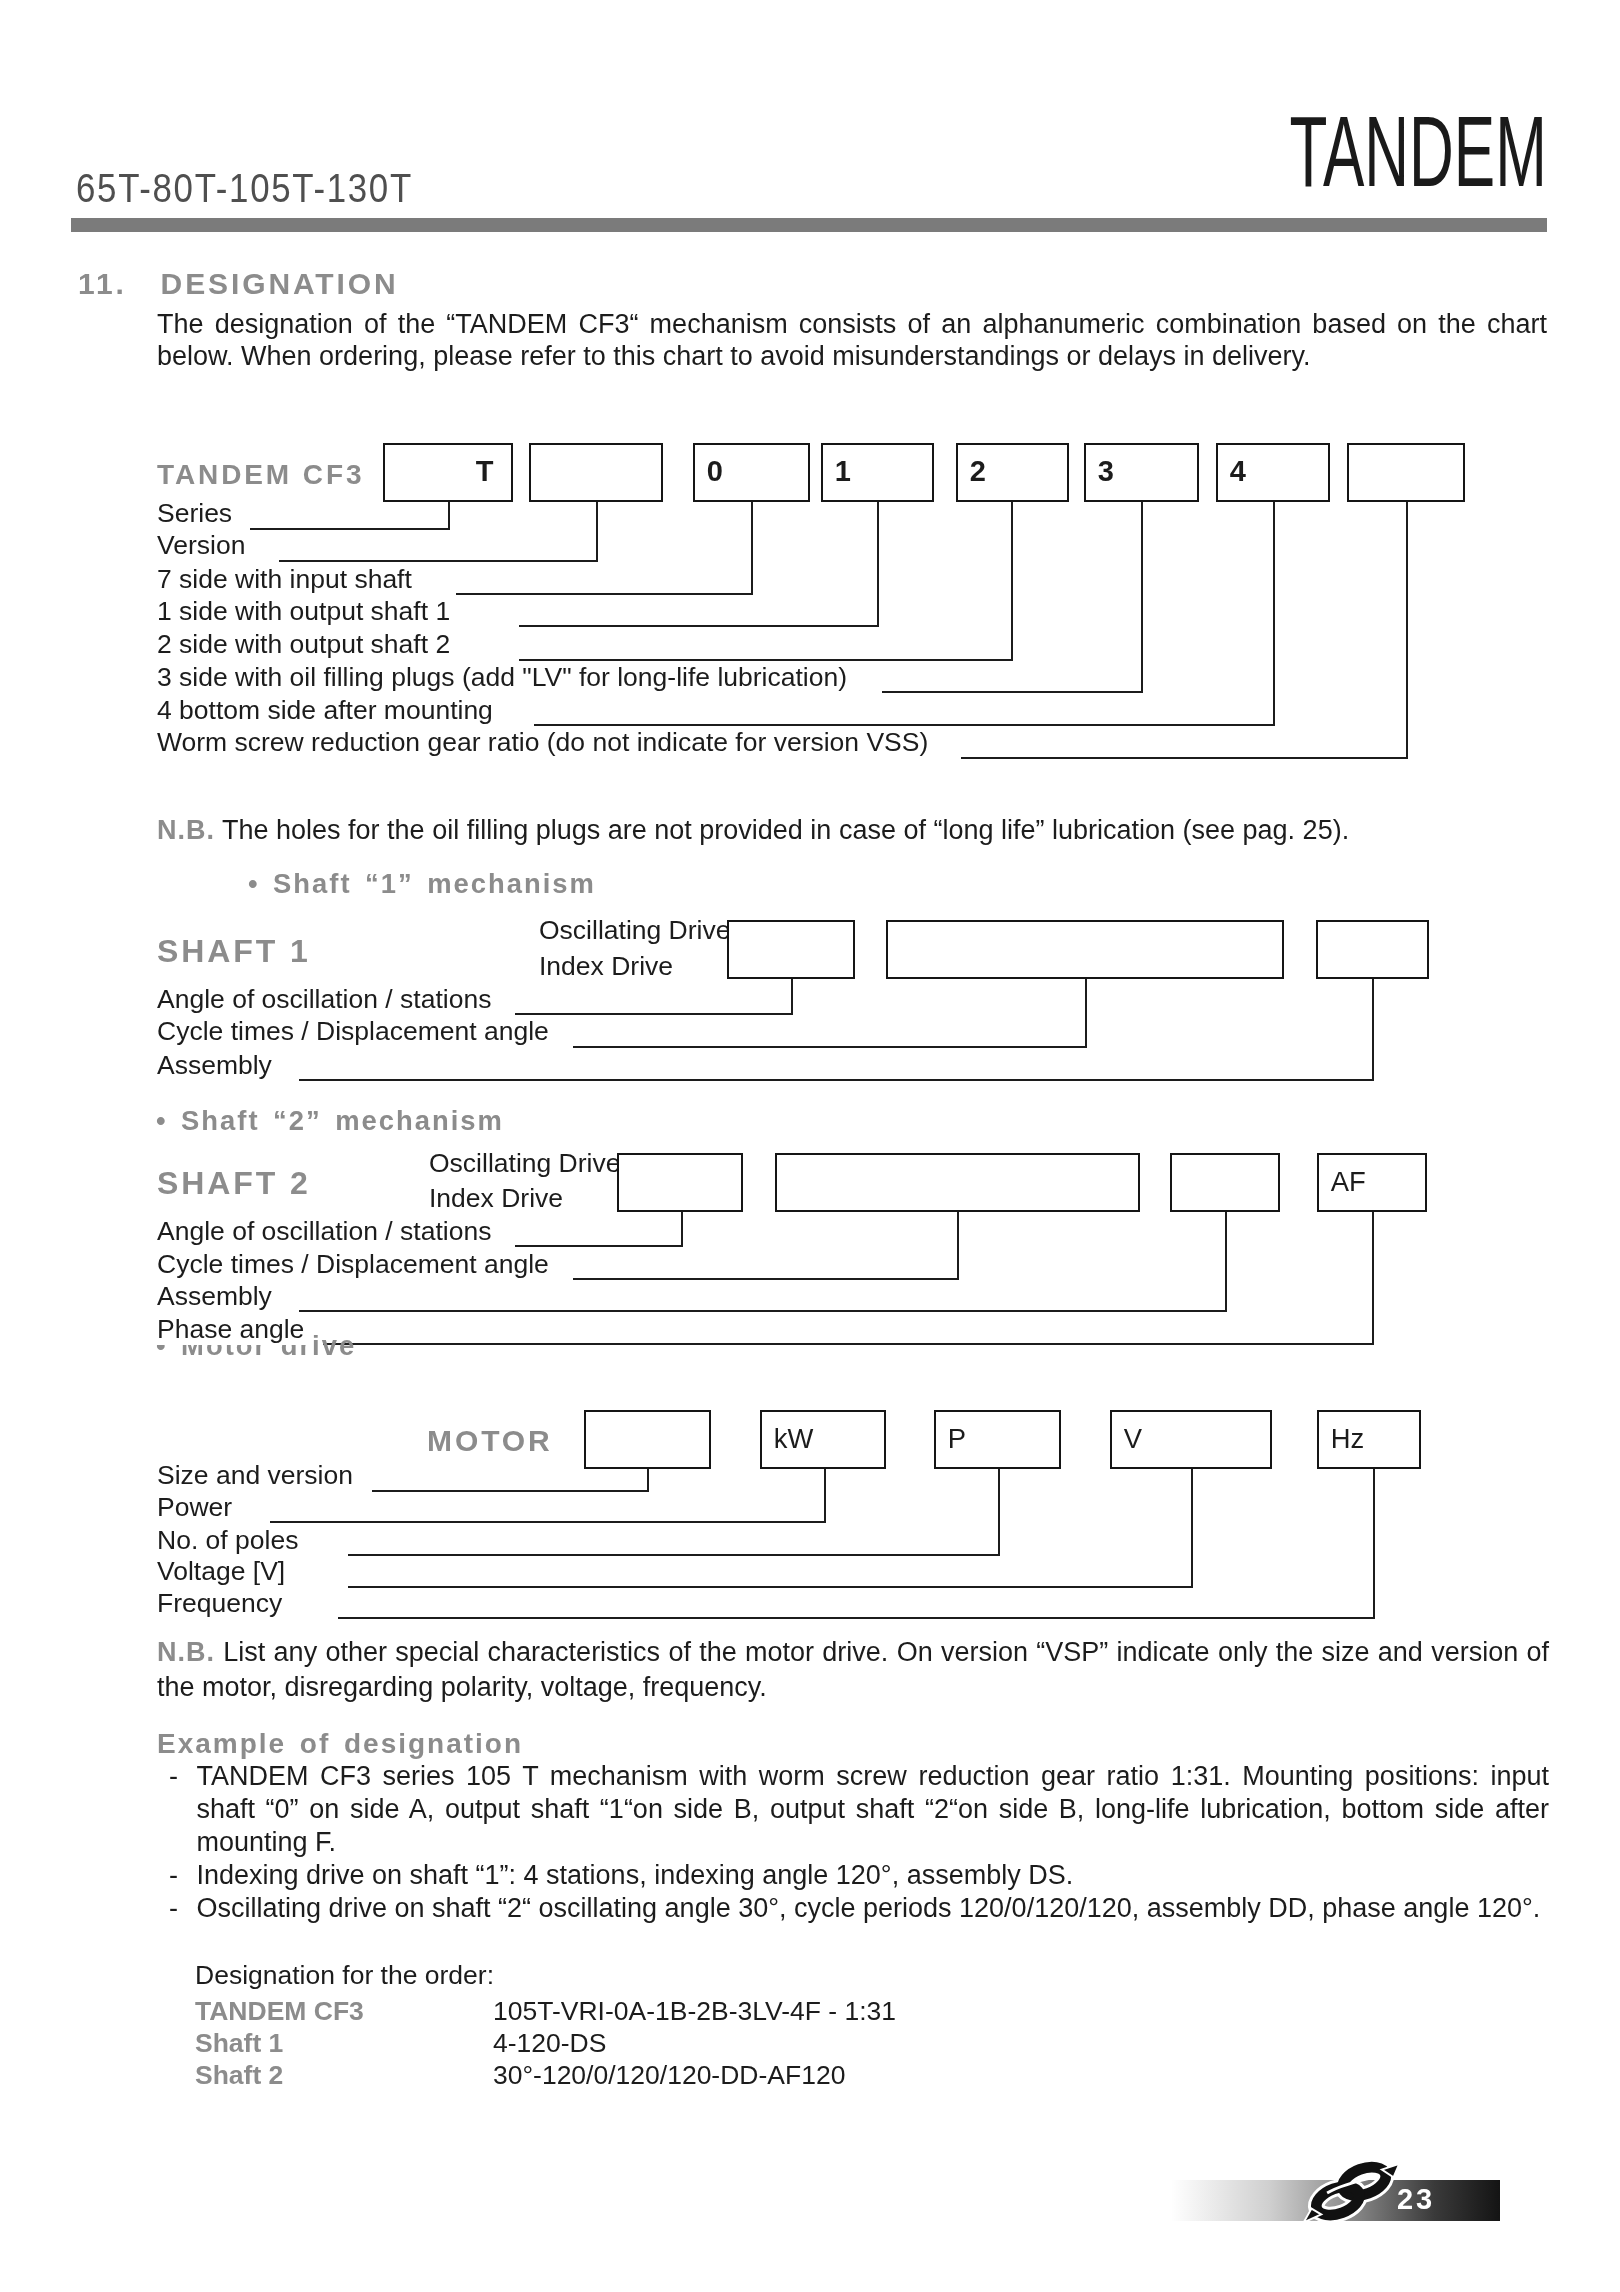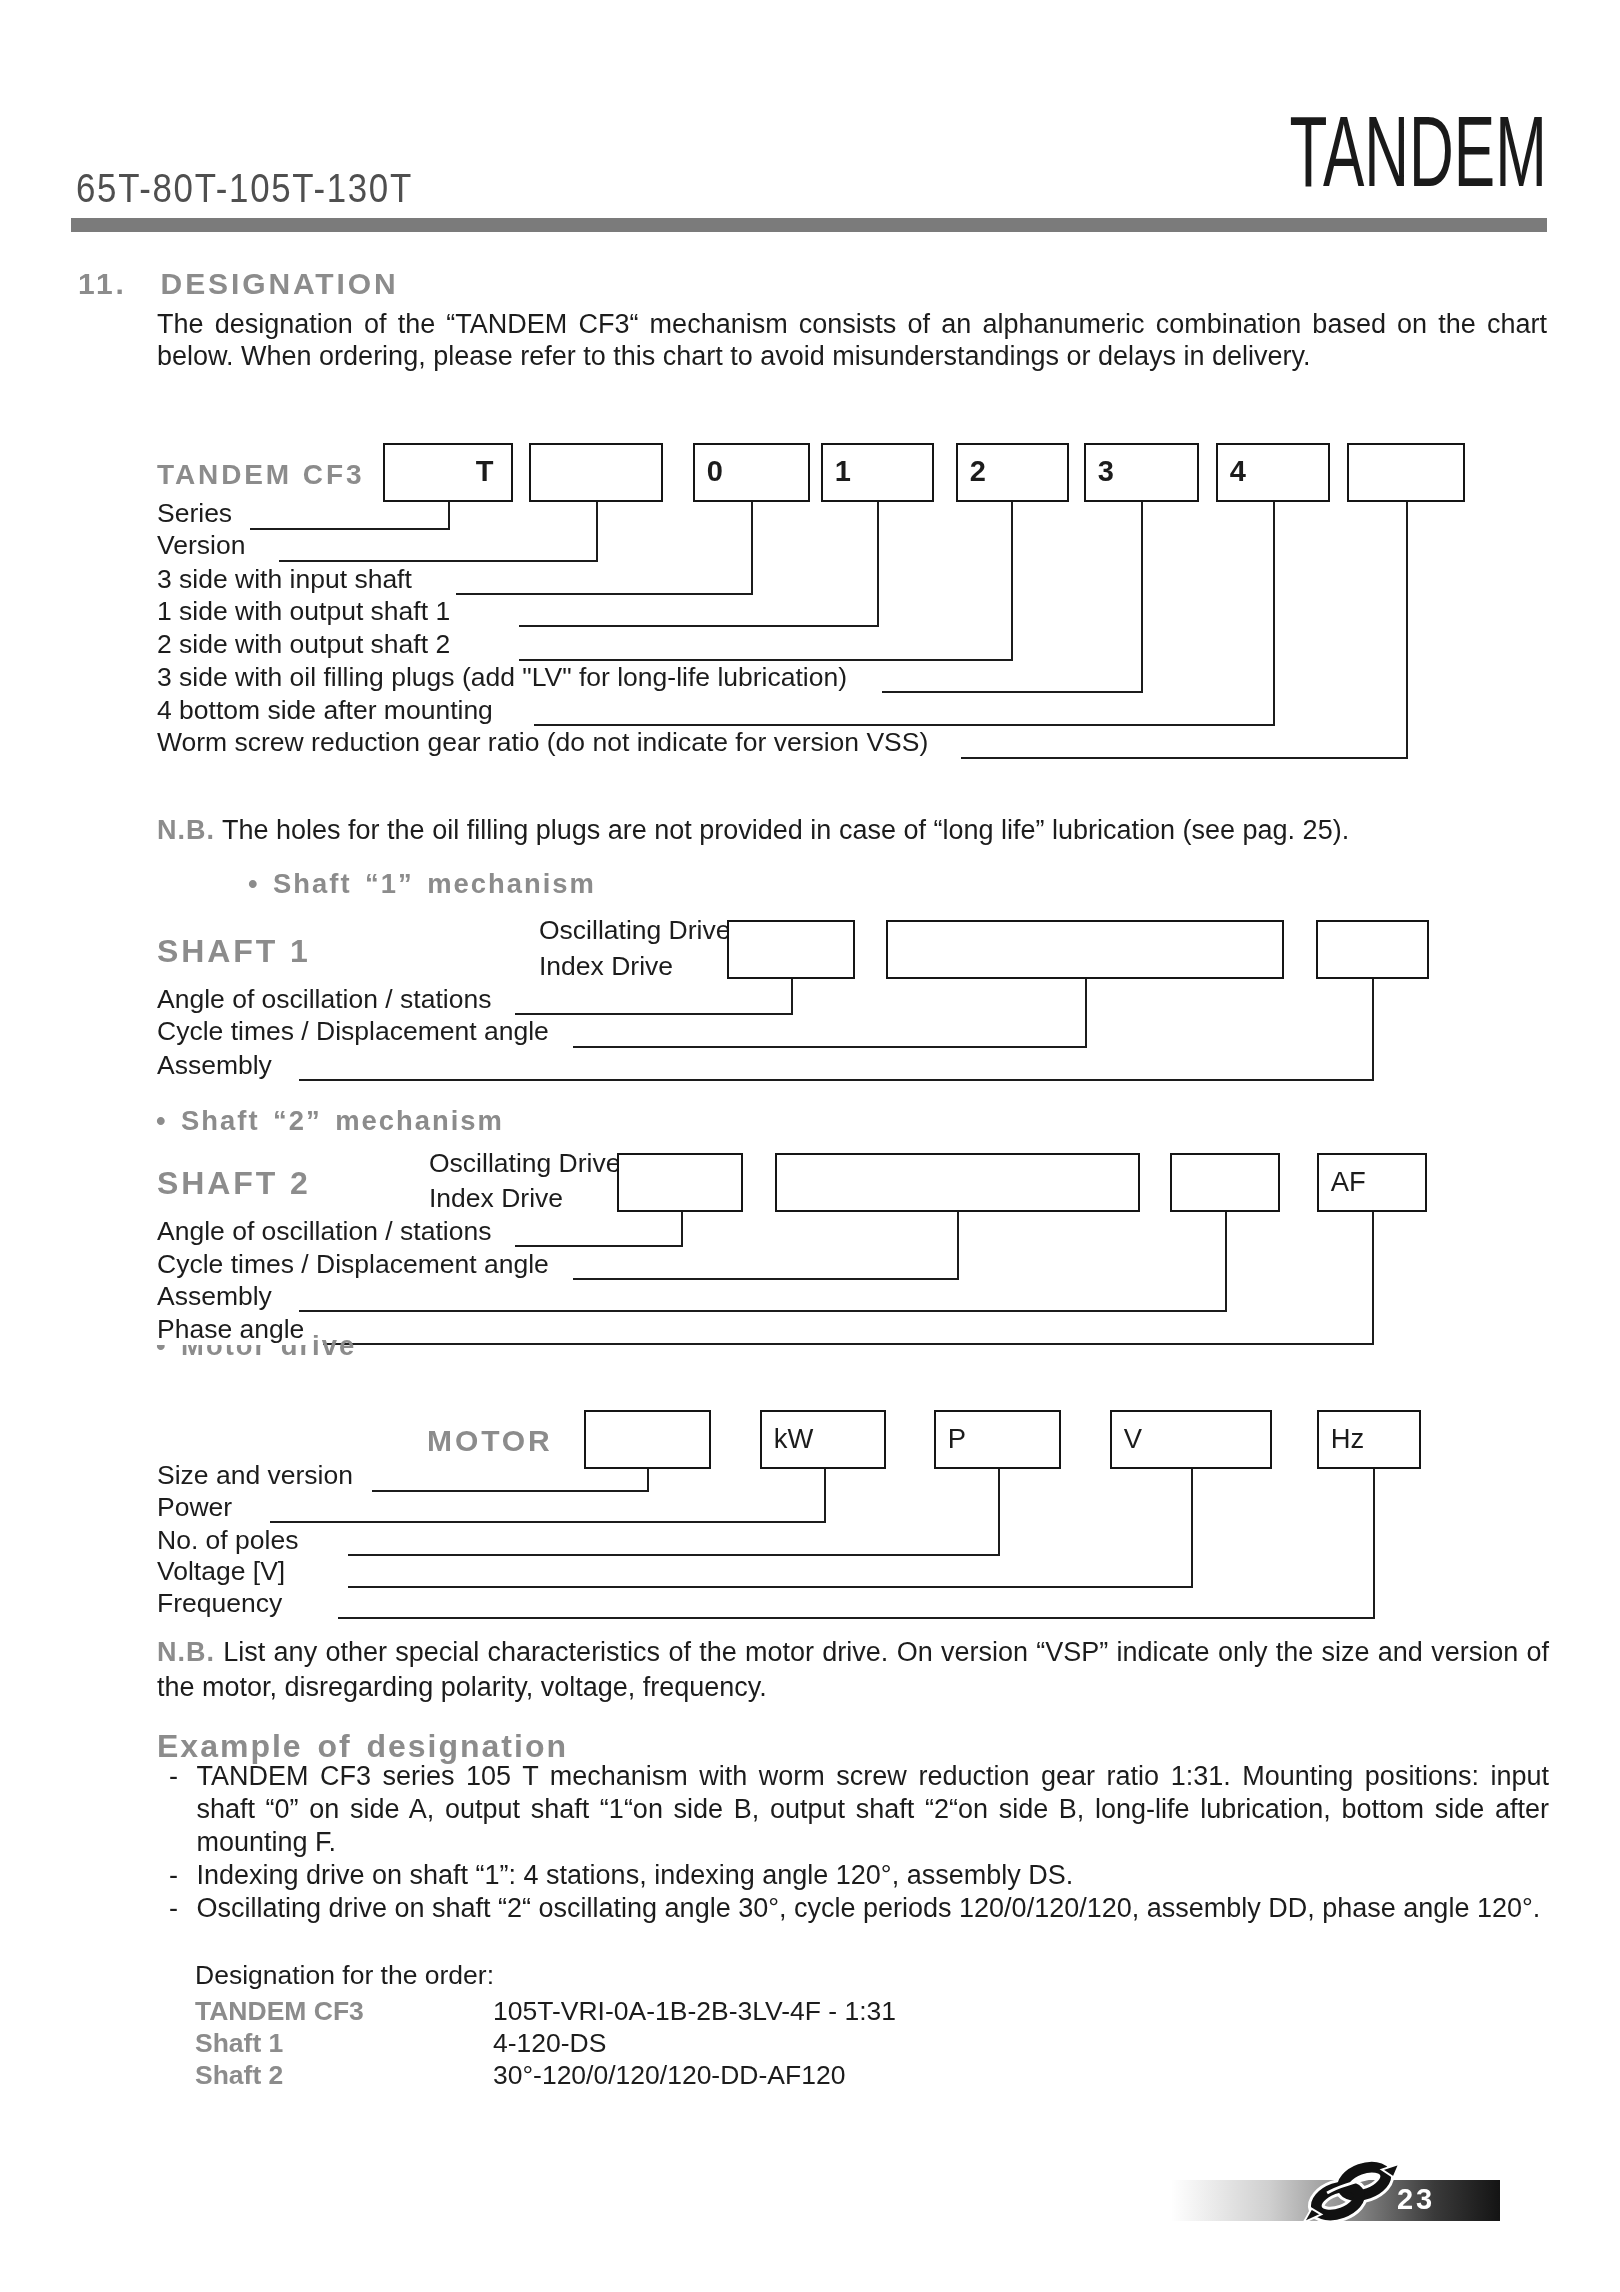"3 side with input shaft" div.lab { text: 3 -> 7 }
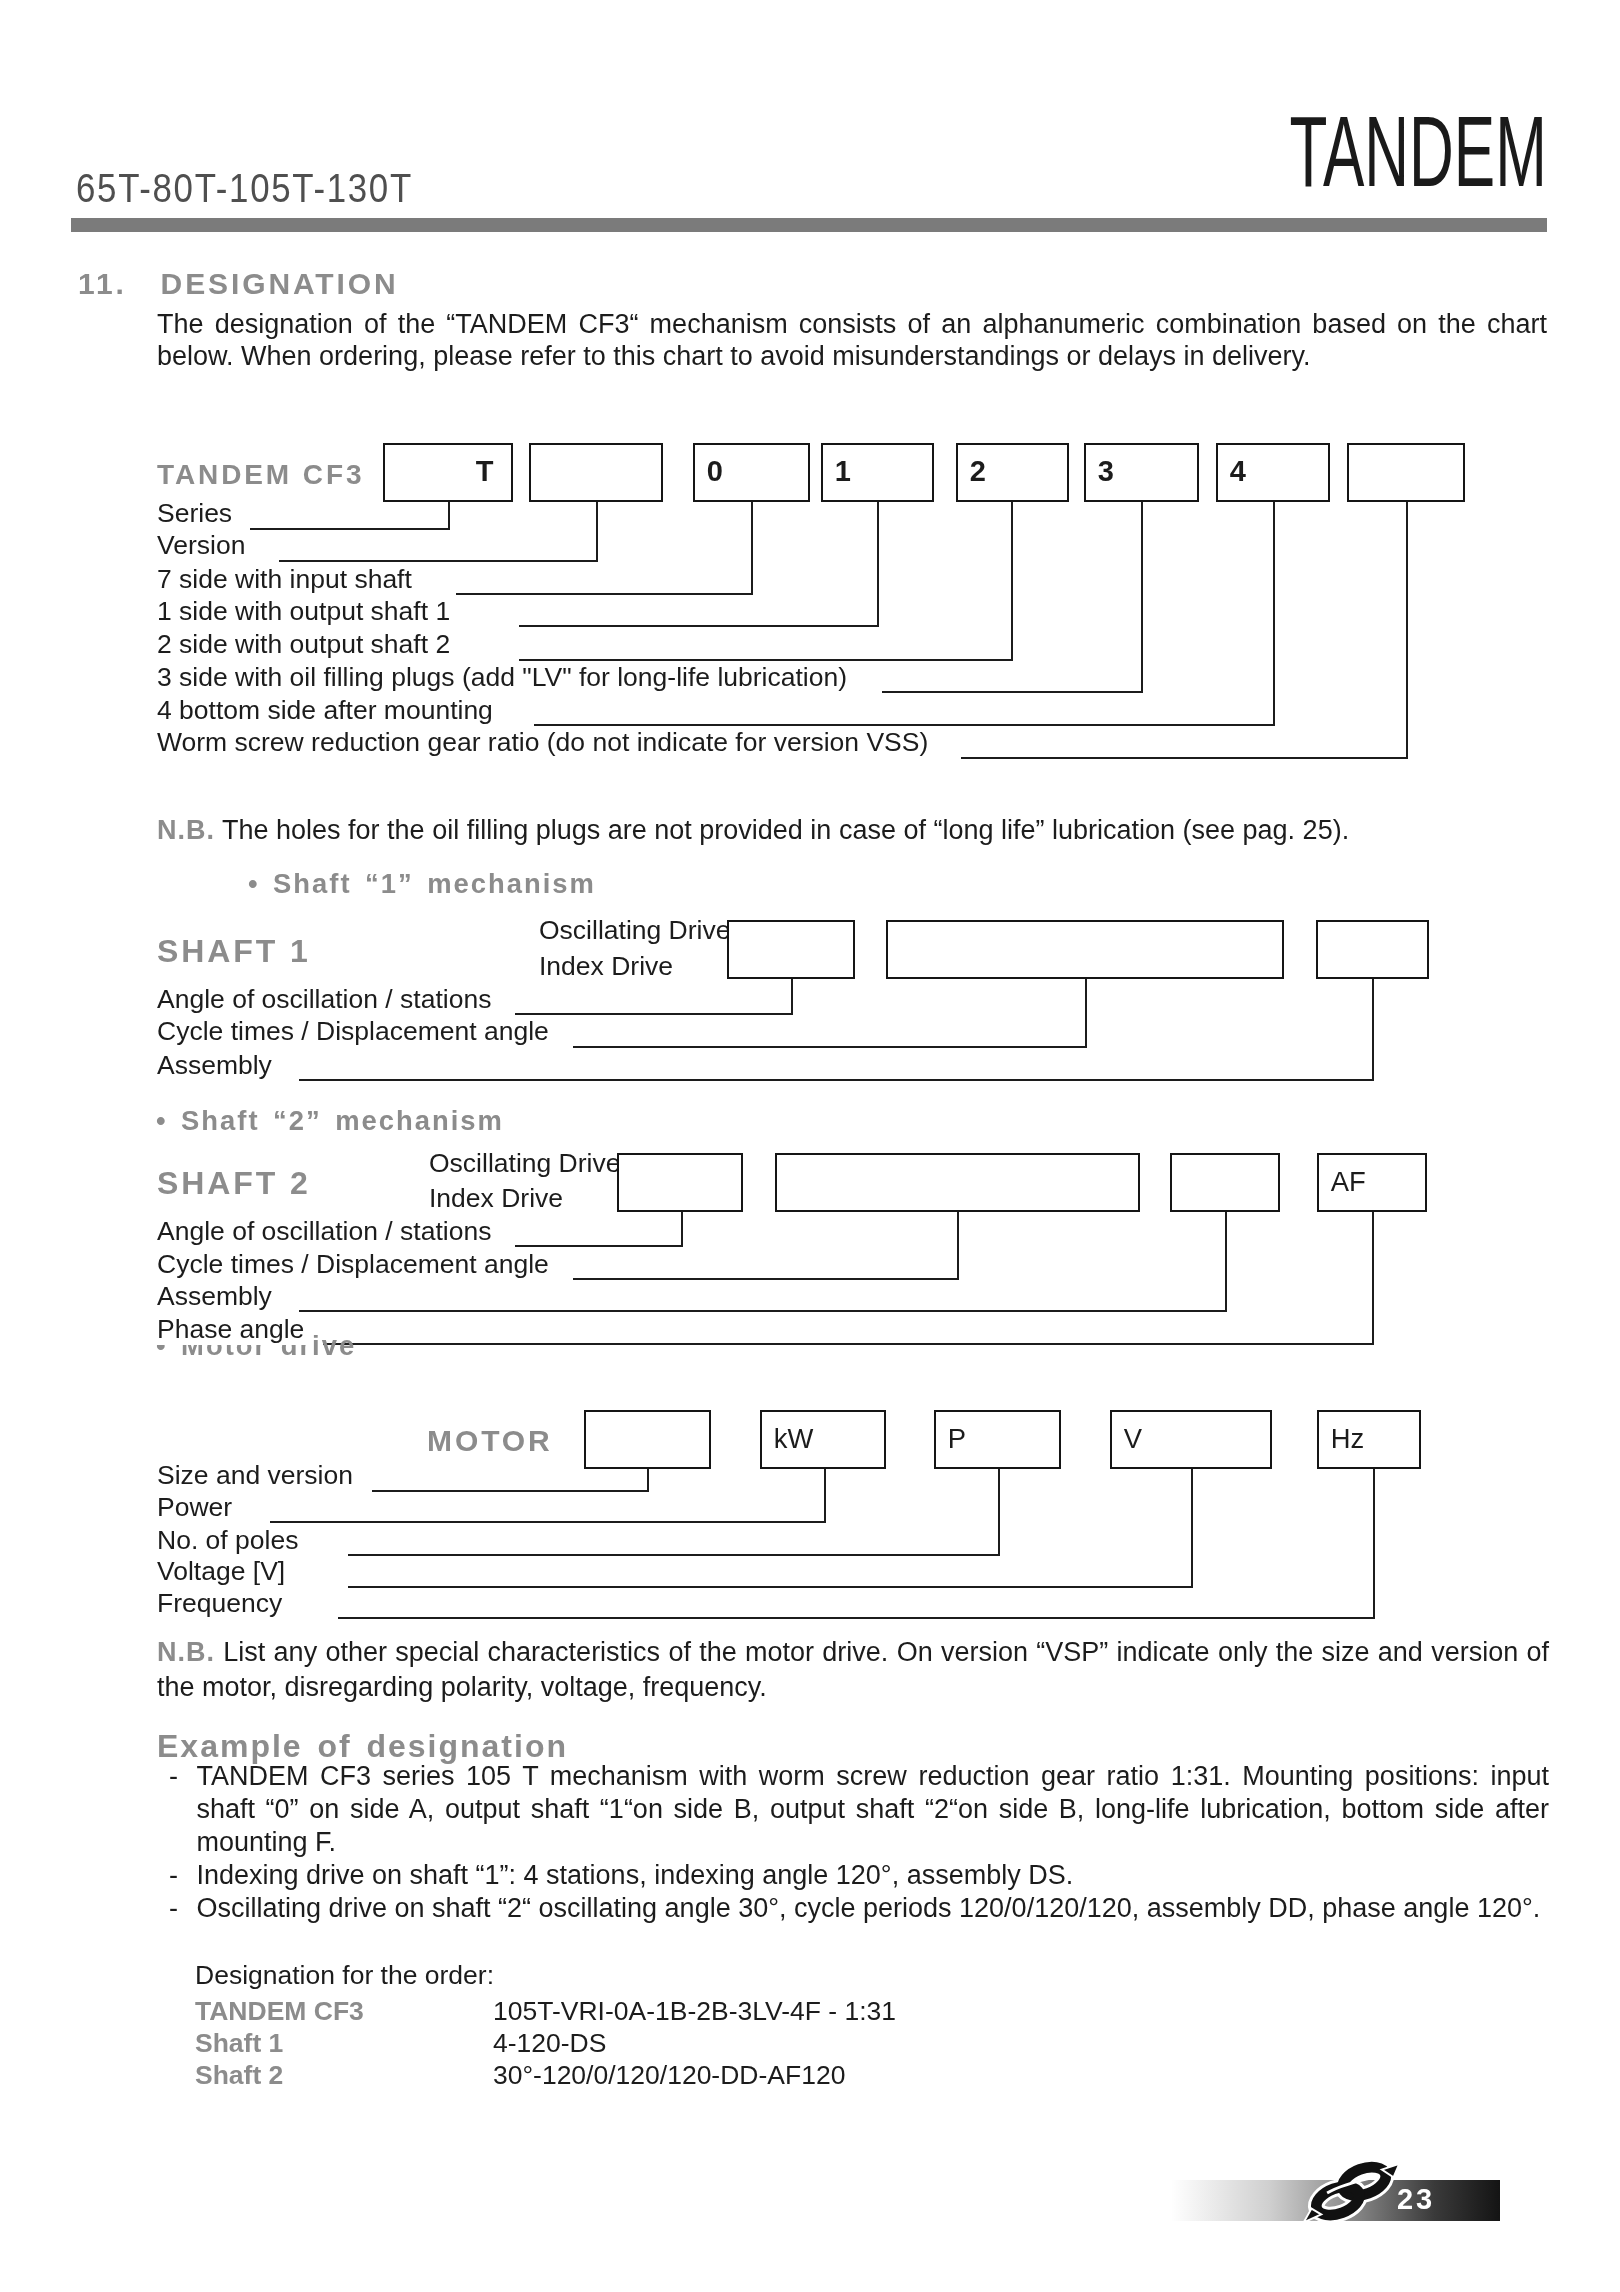"Example of designation" div.bh { font-size: 32px -> 28px }
